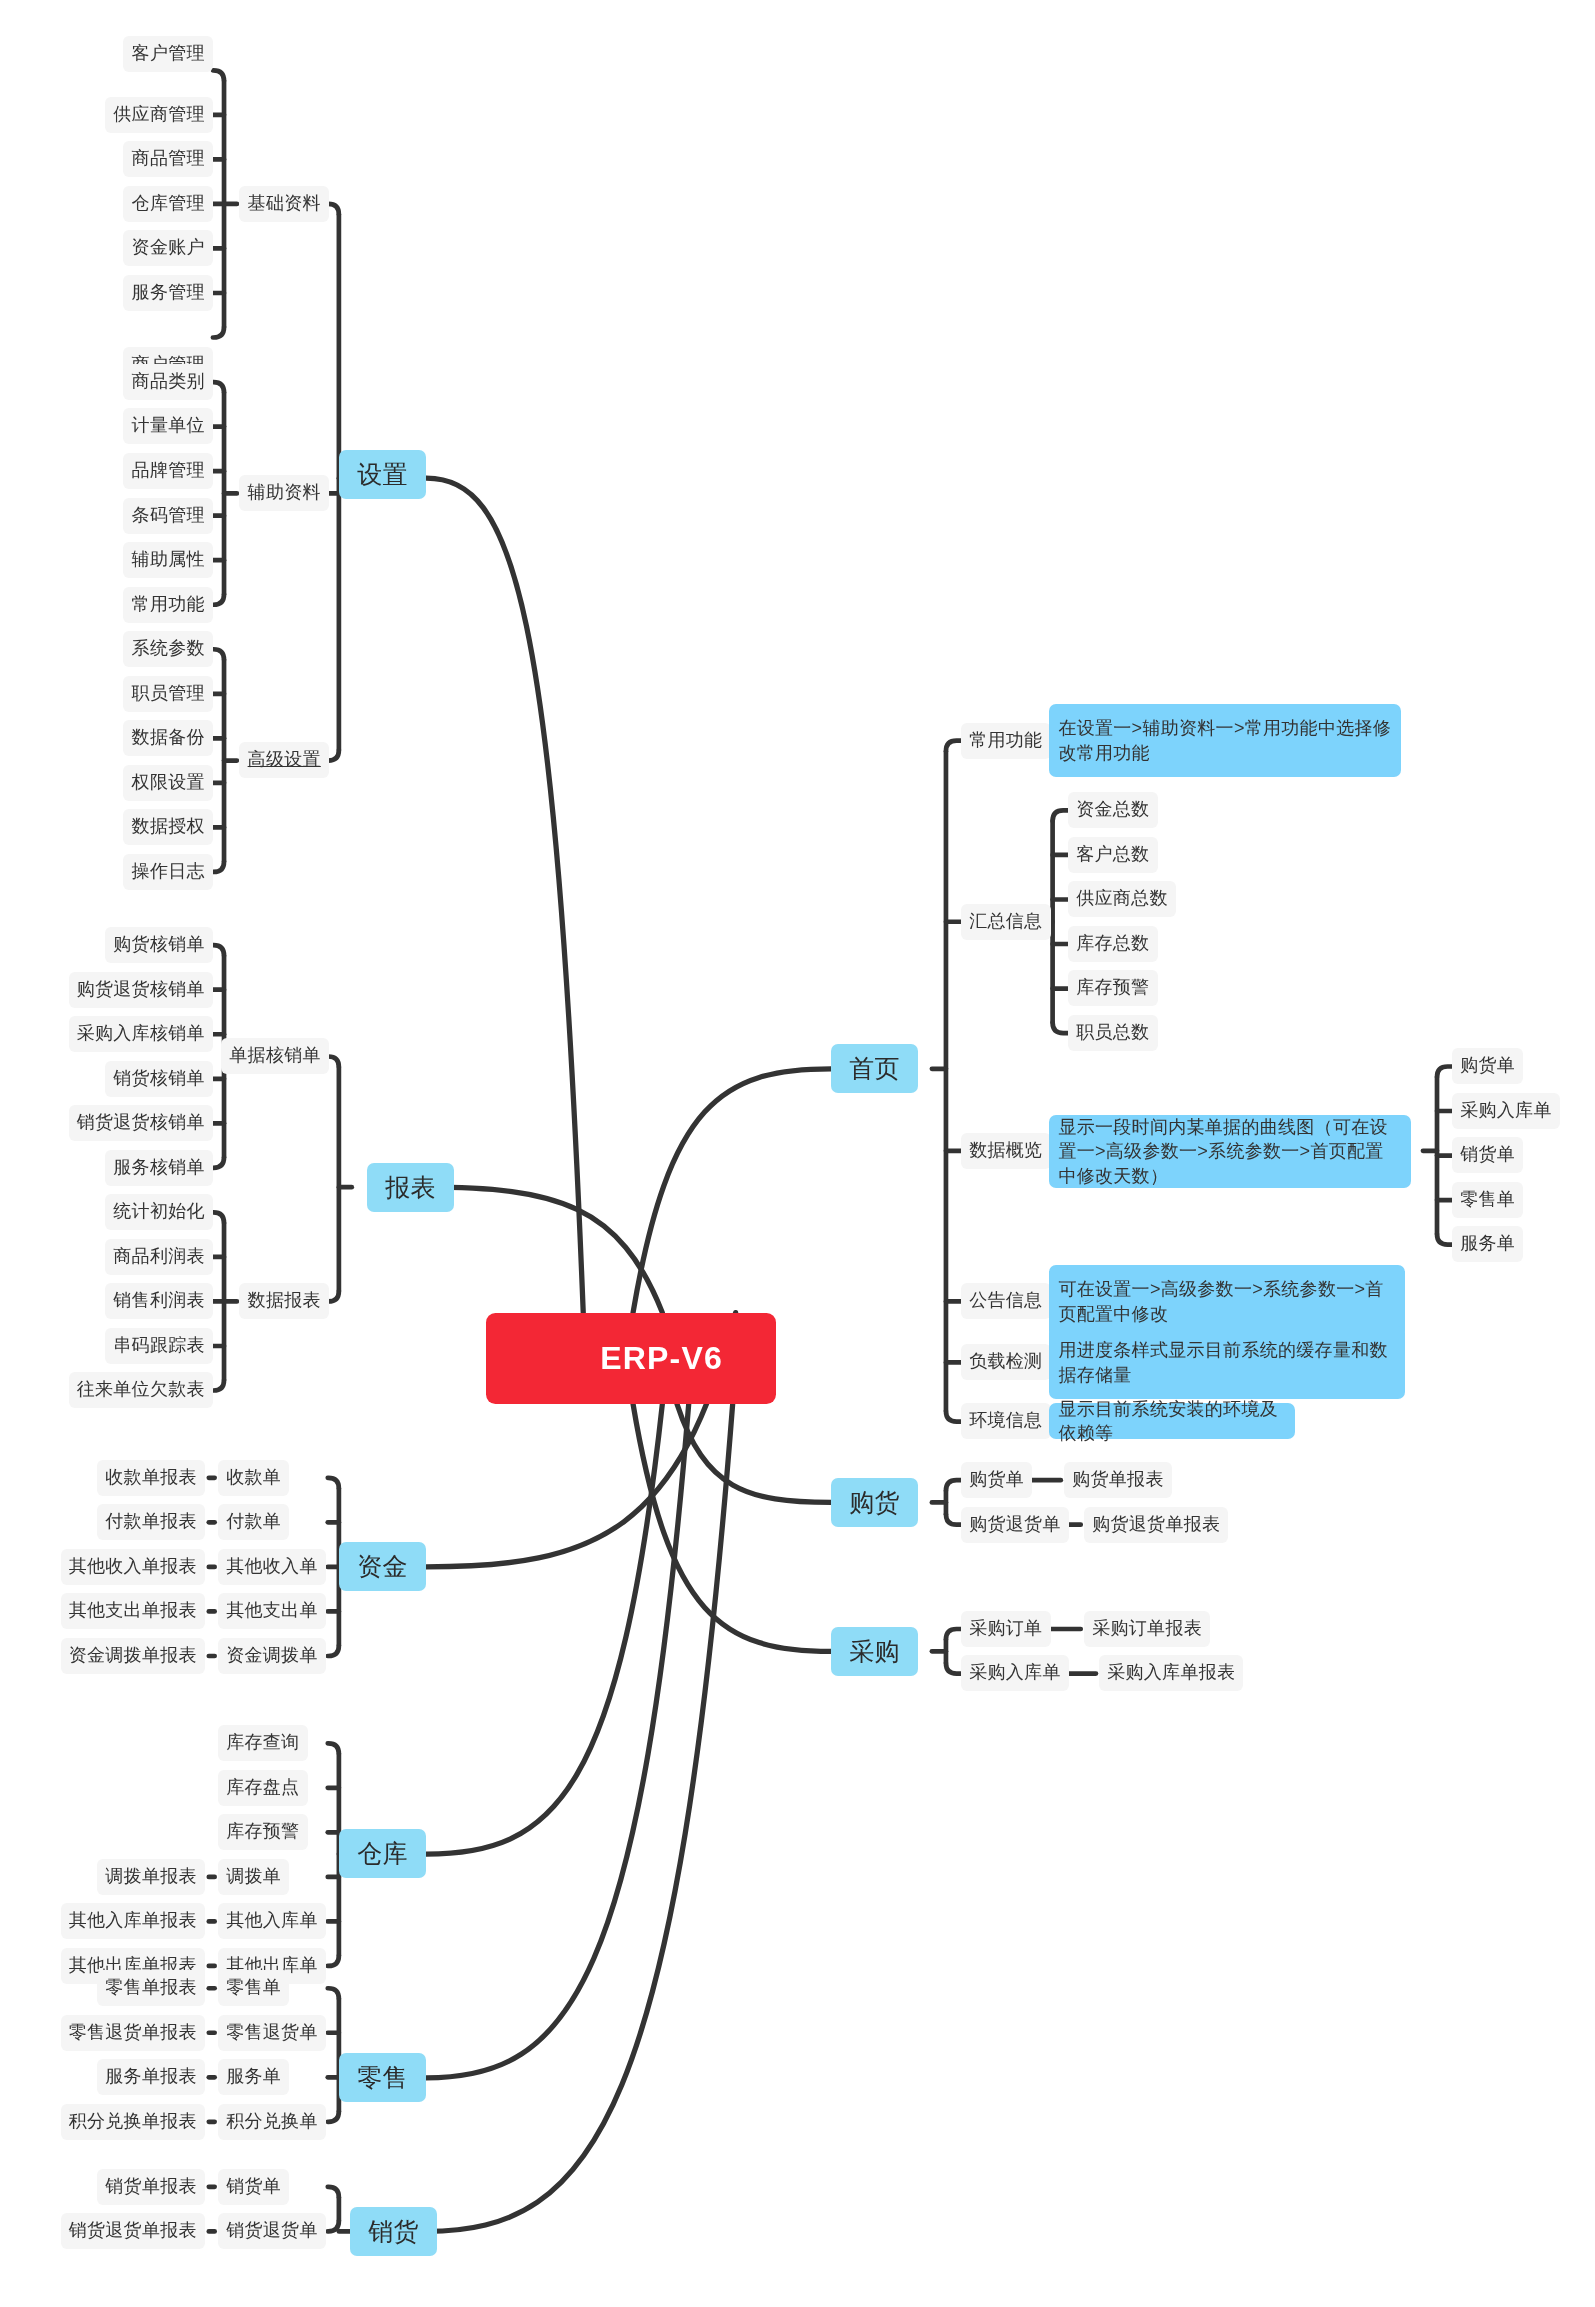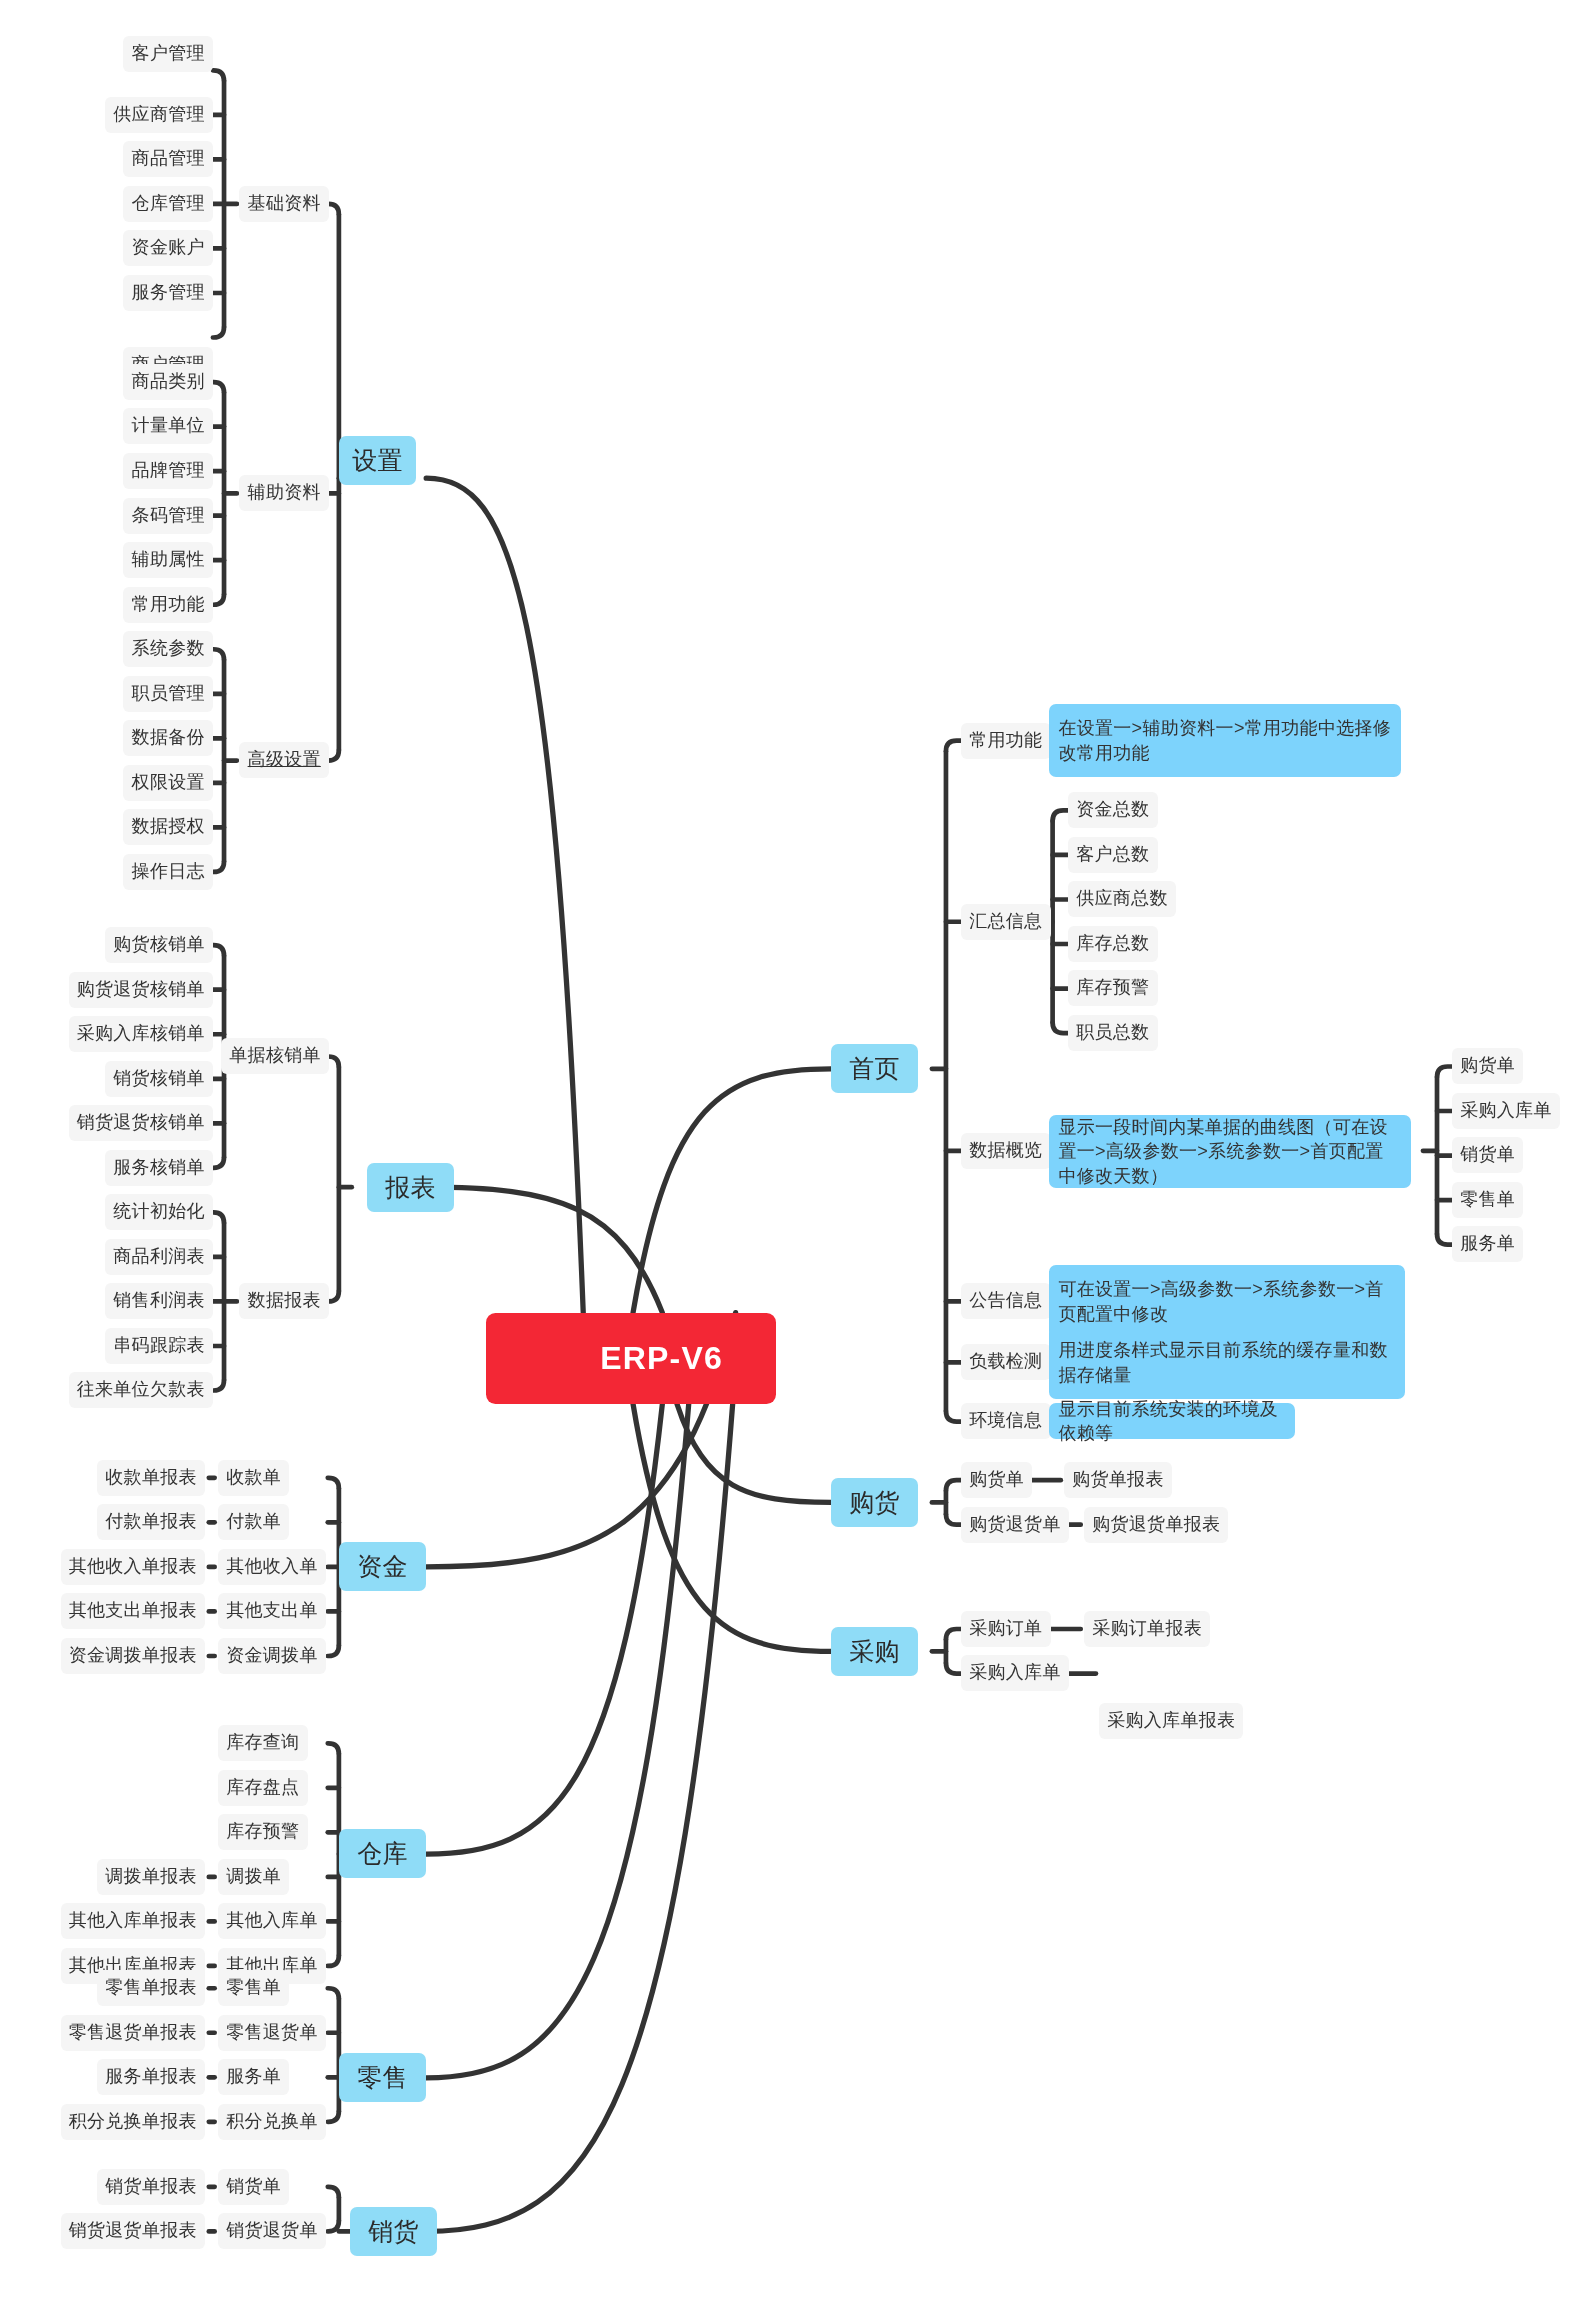"设置" div.node { top: 436px -> 450px; width: 77px -> 87px }
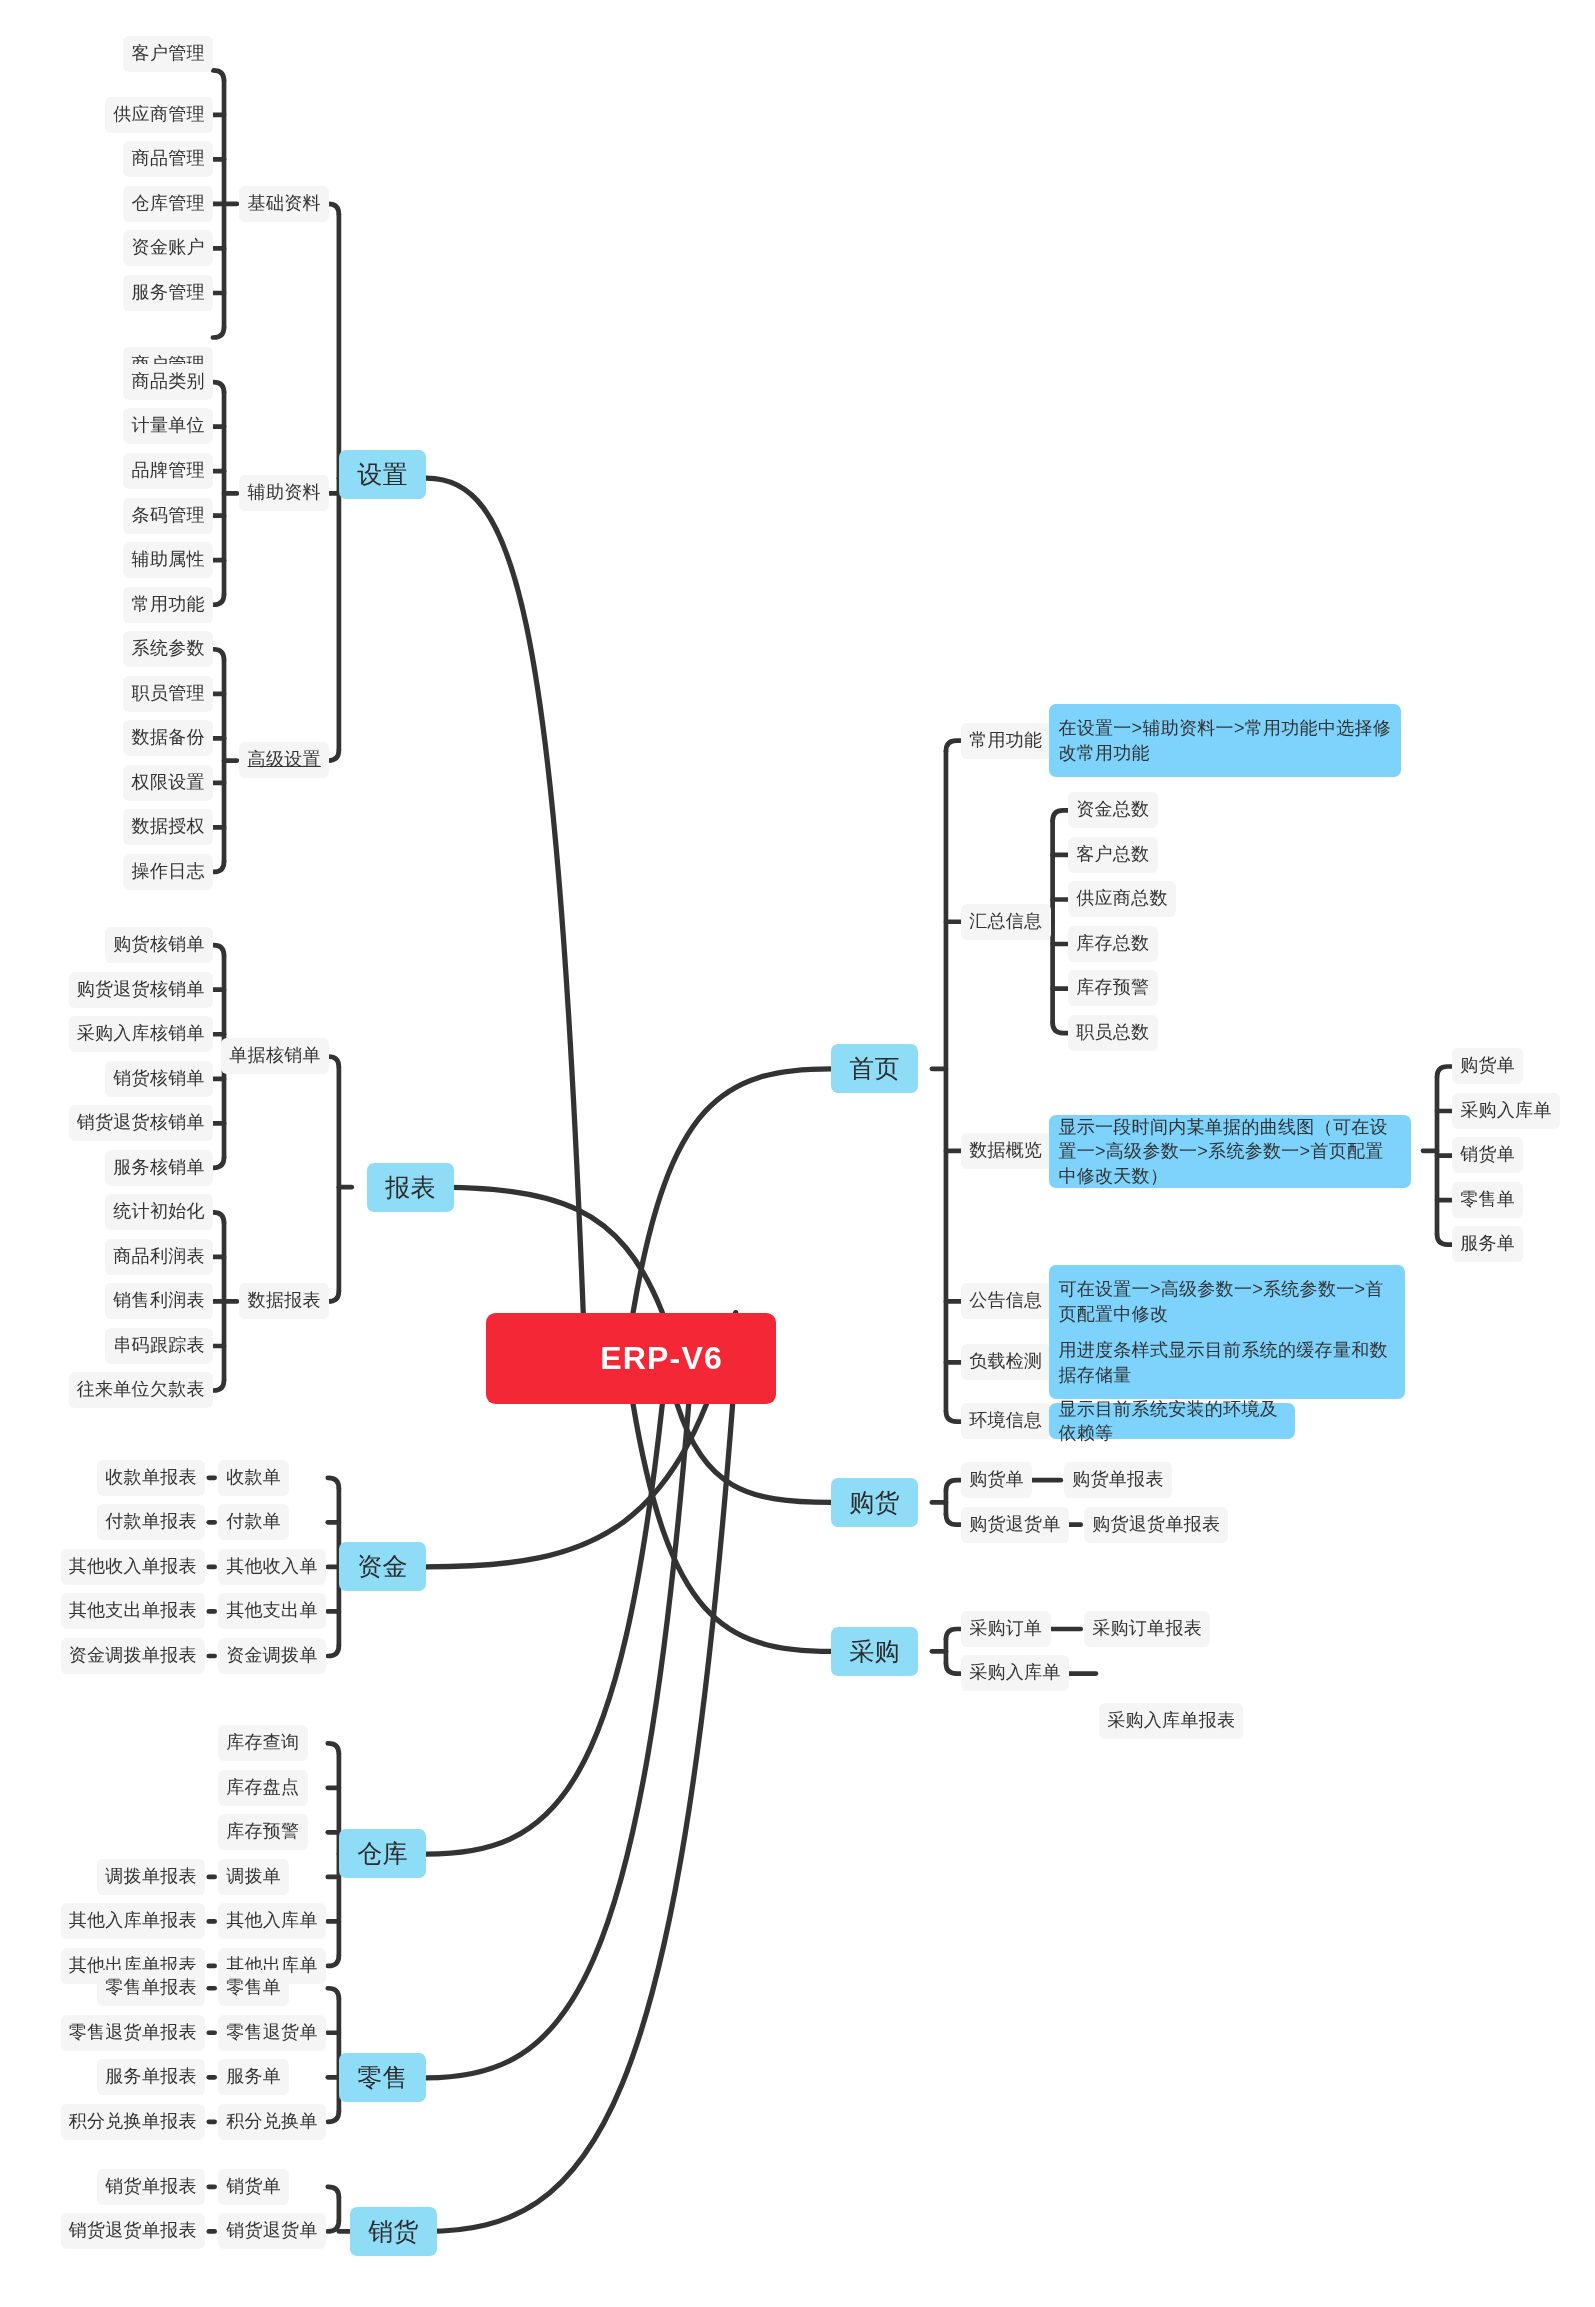"采购入库单报表" div.node { margin-top: 48px -> none }
